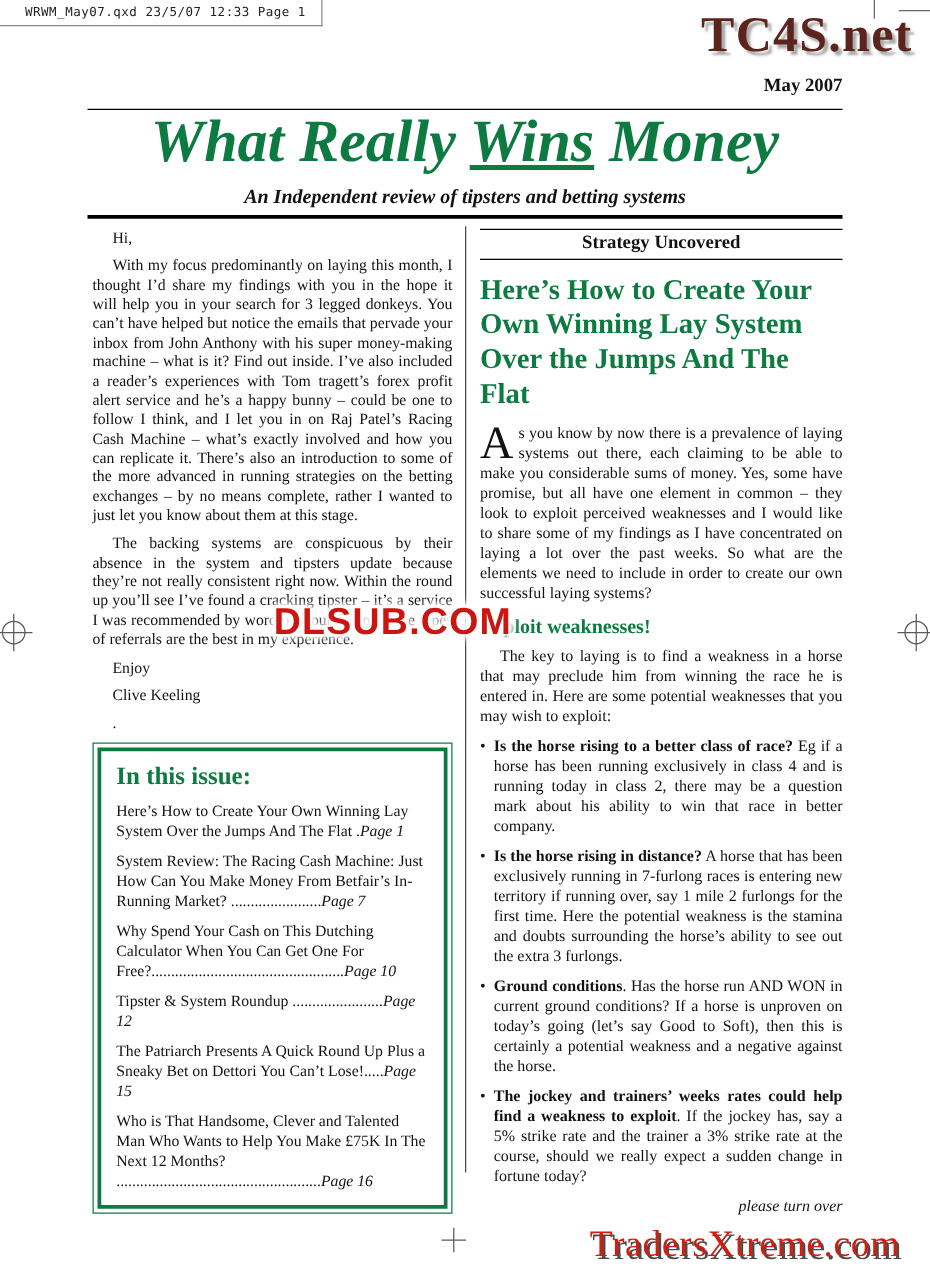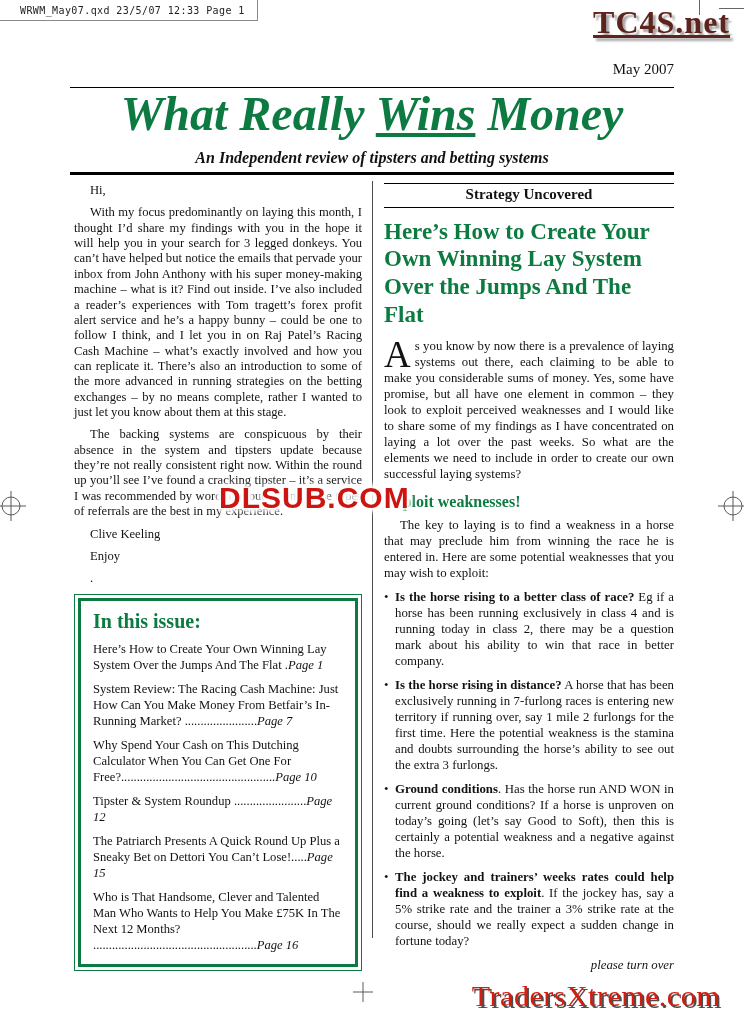"TC4S.net" .tc4s { font-size: 32px -> 40px; text-decoration: underline -> none }
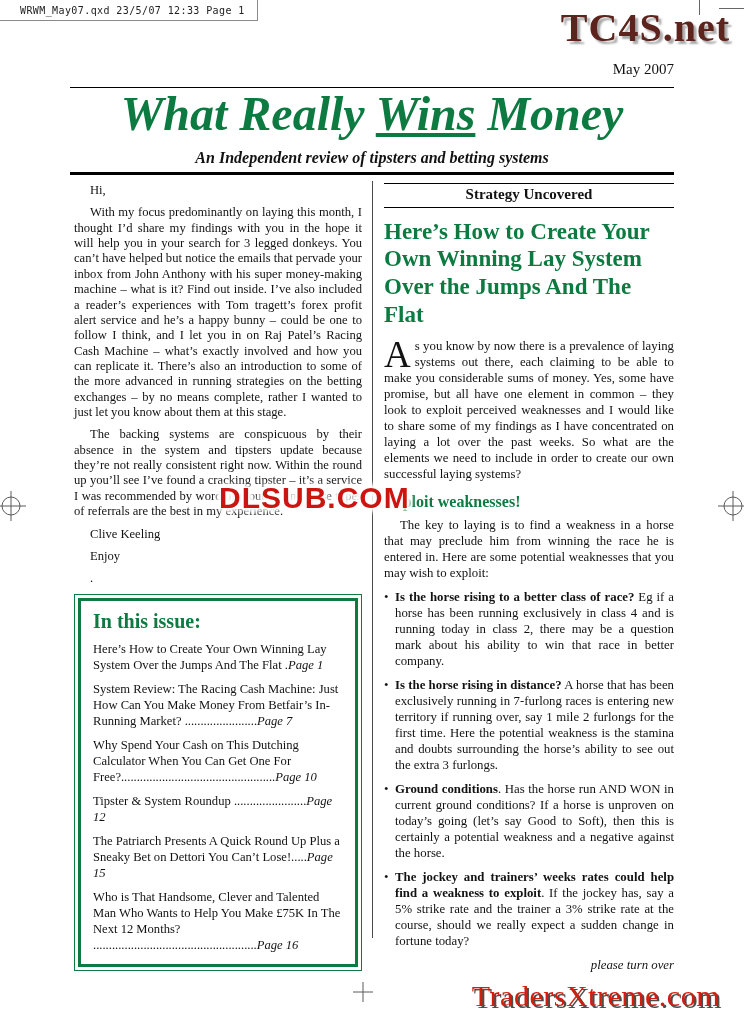"May 2007" .issue-date { font-weight: normal -> bold }
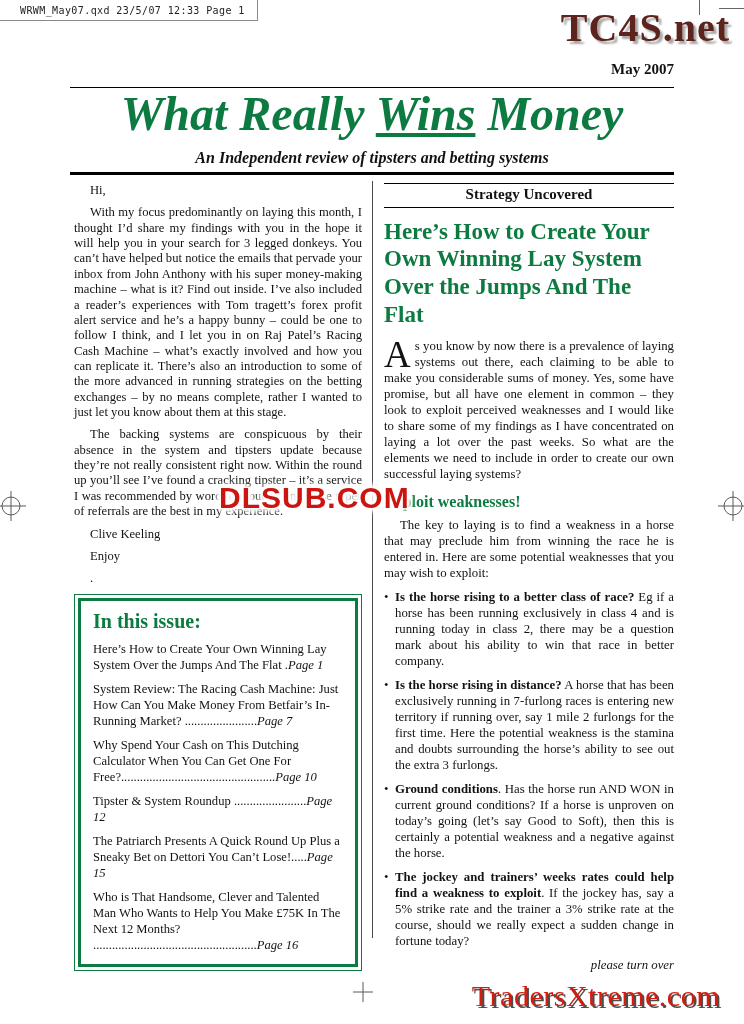"Clive Keeling" p.signoff { order: before "Enjoy" -> after "Enjoy" }
